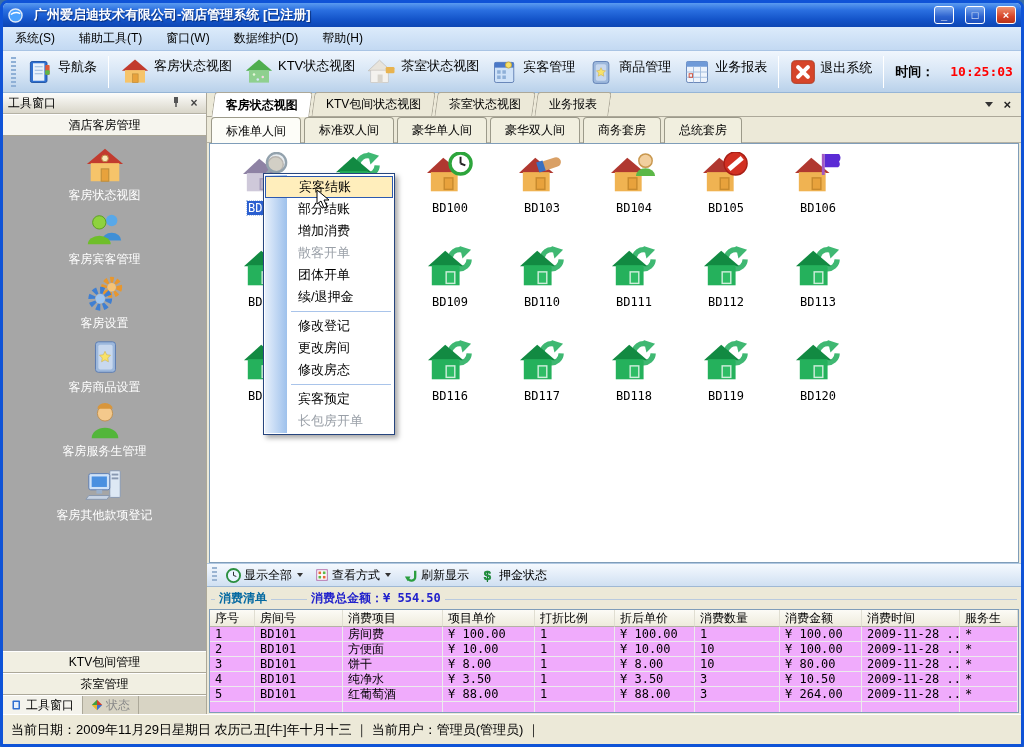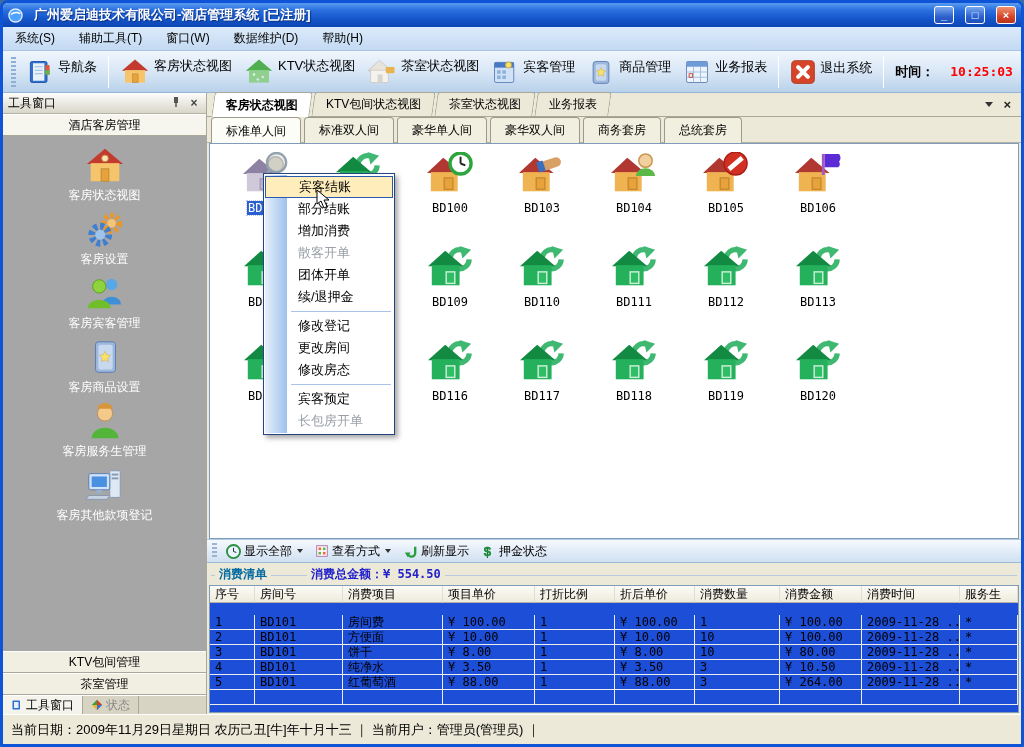"客房设置" div.sb-item { order: before "客房宾客管理" -> after "客房宾客管理" }
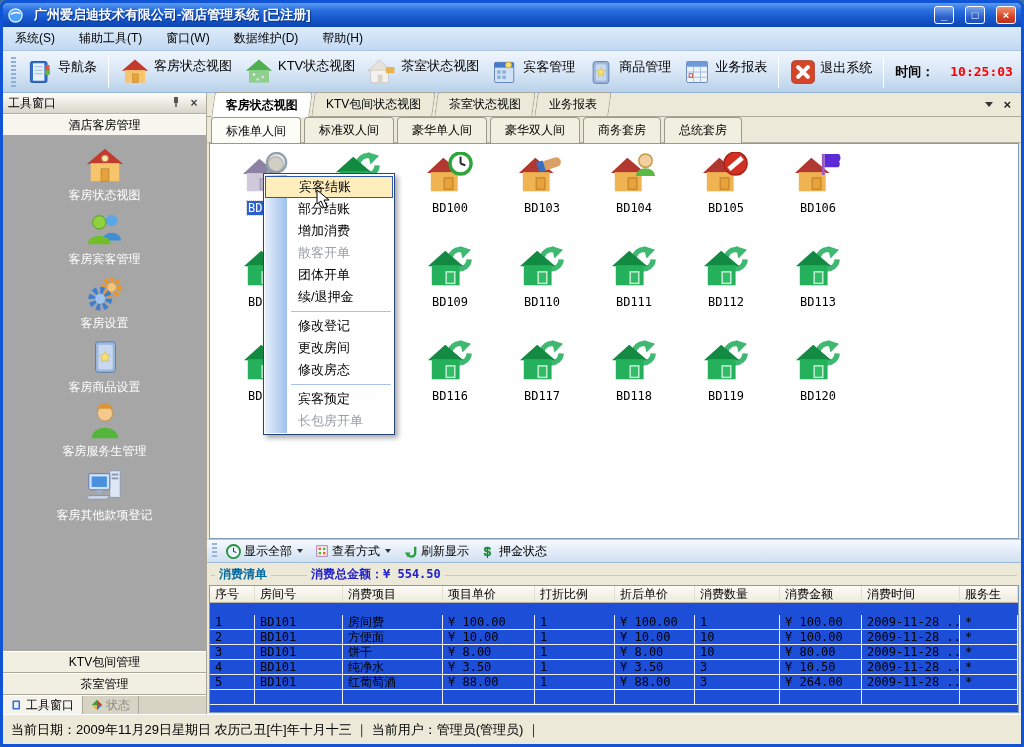"序号" .table-area { background: #1d4ed8 -> #f0abfc; gap: 12px -> none; height: 128px -> 104px }
